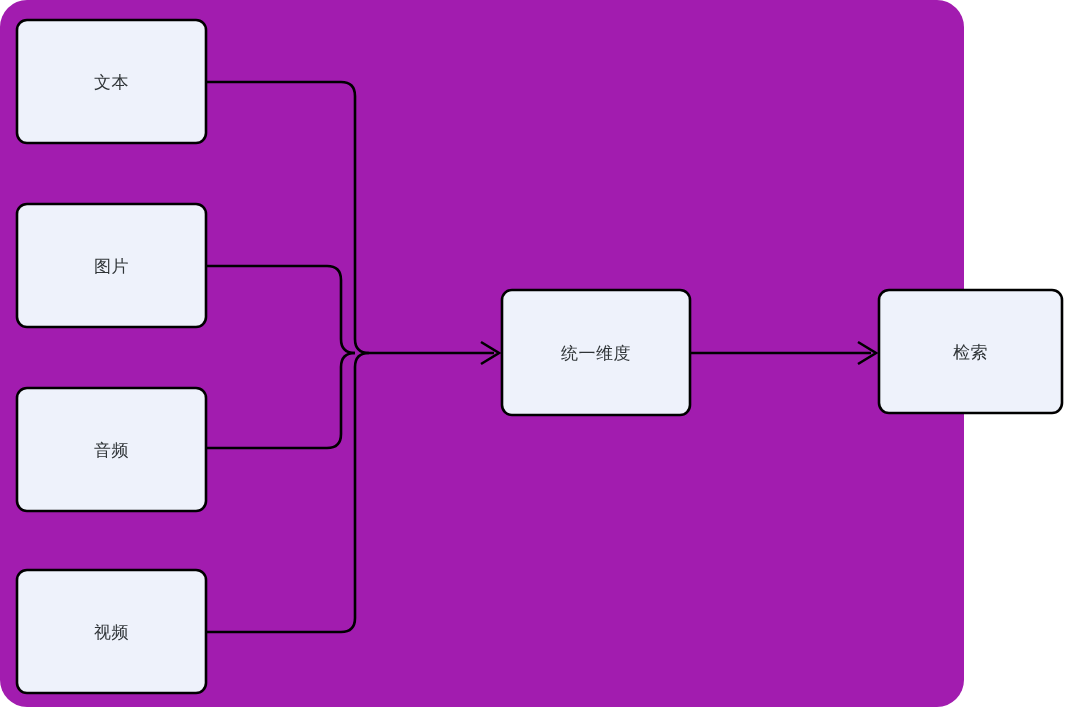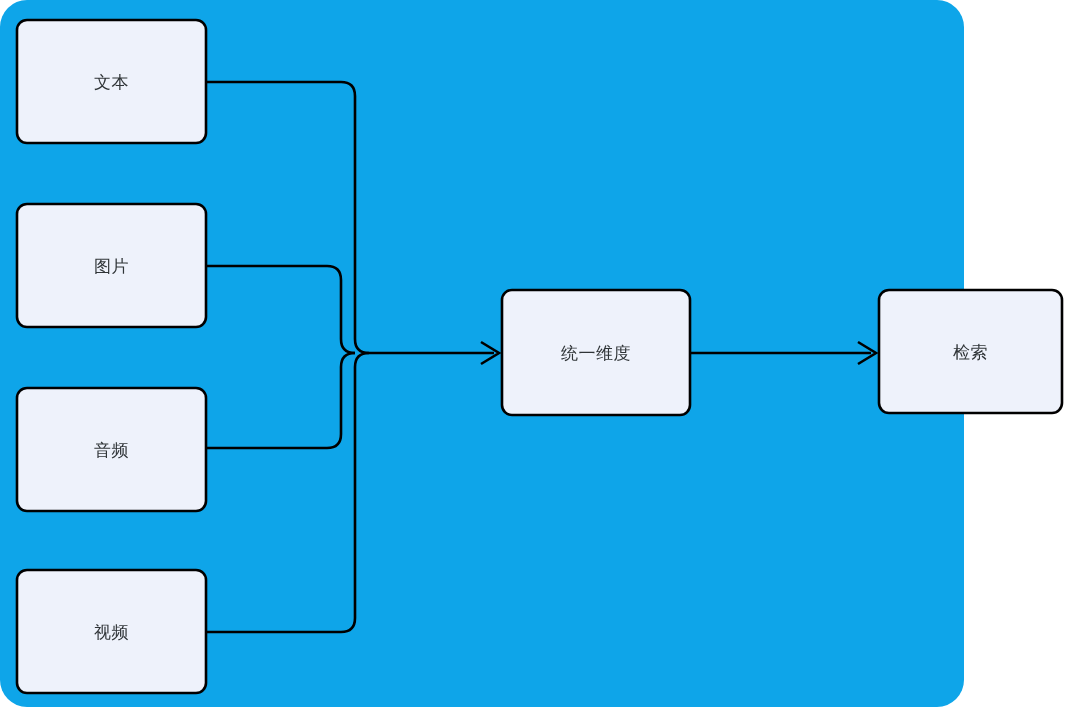"文本" #diagram-canvas { background: #0ea5e9 -> #a21caf }
